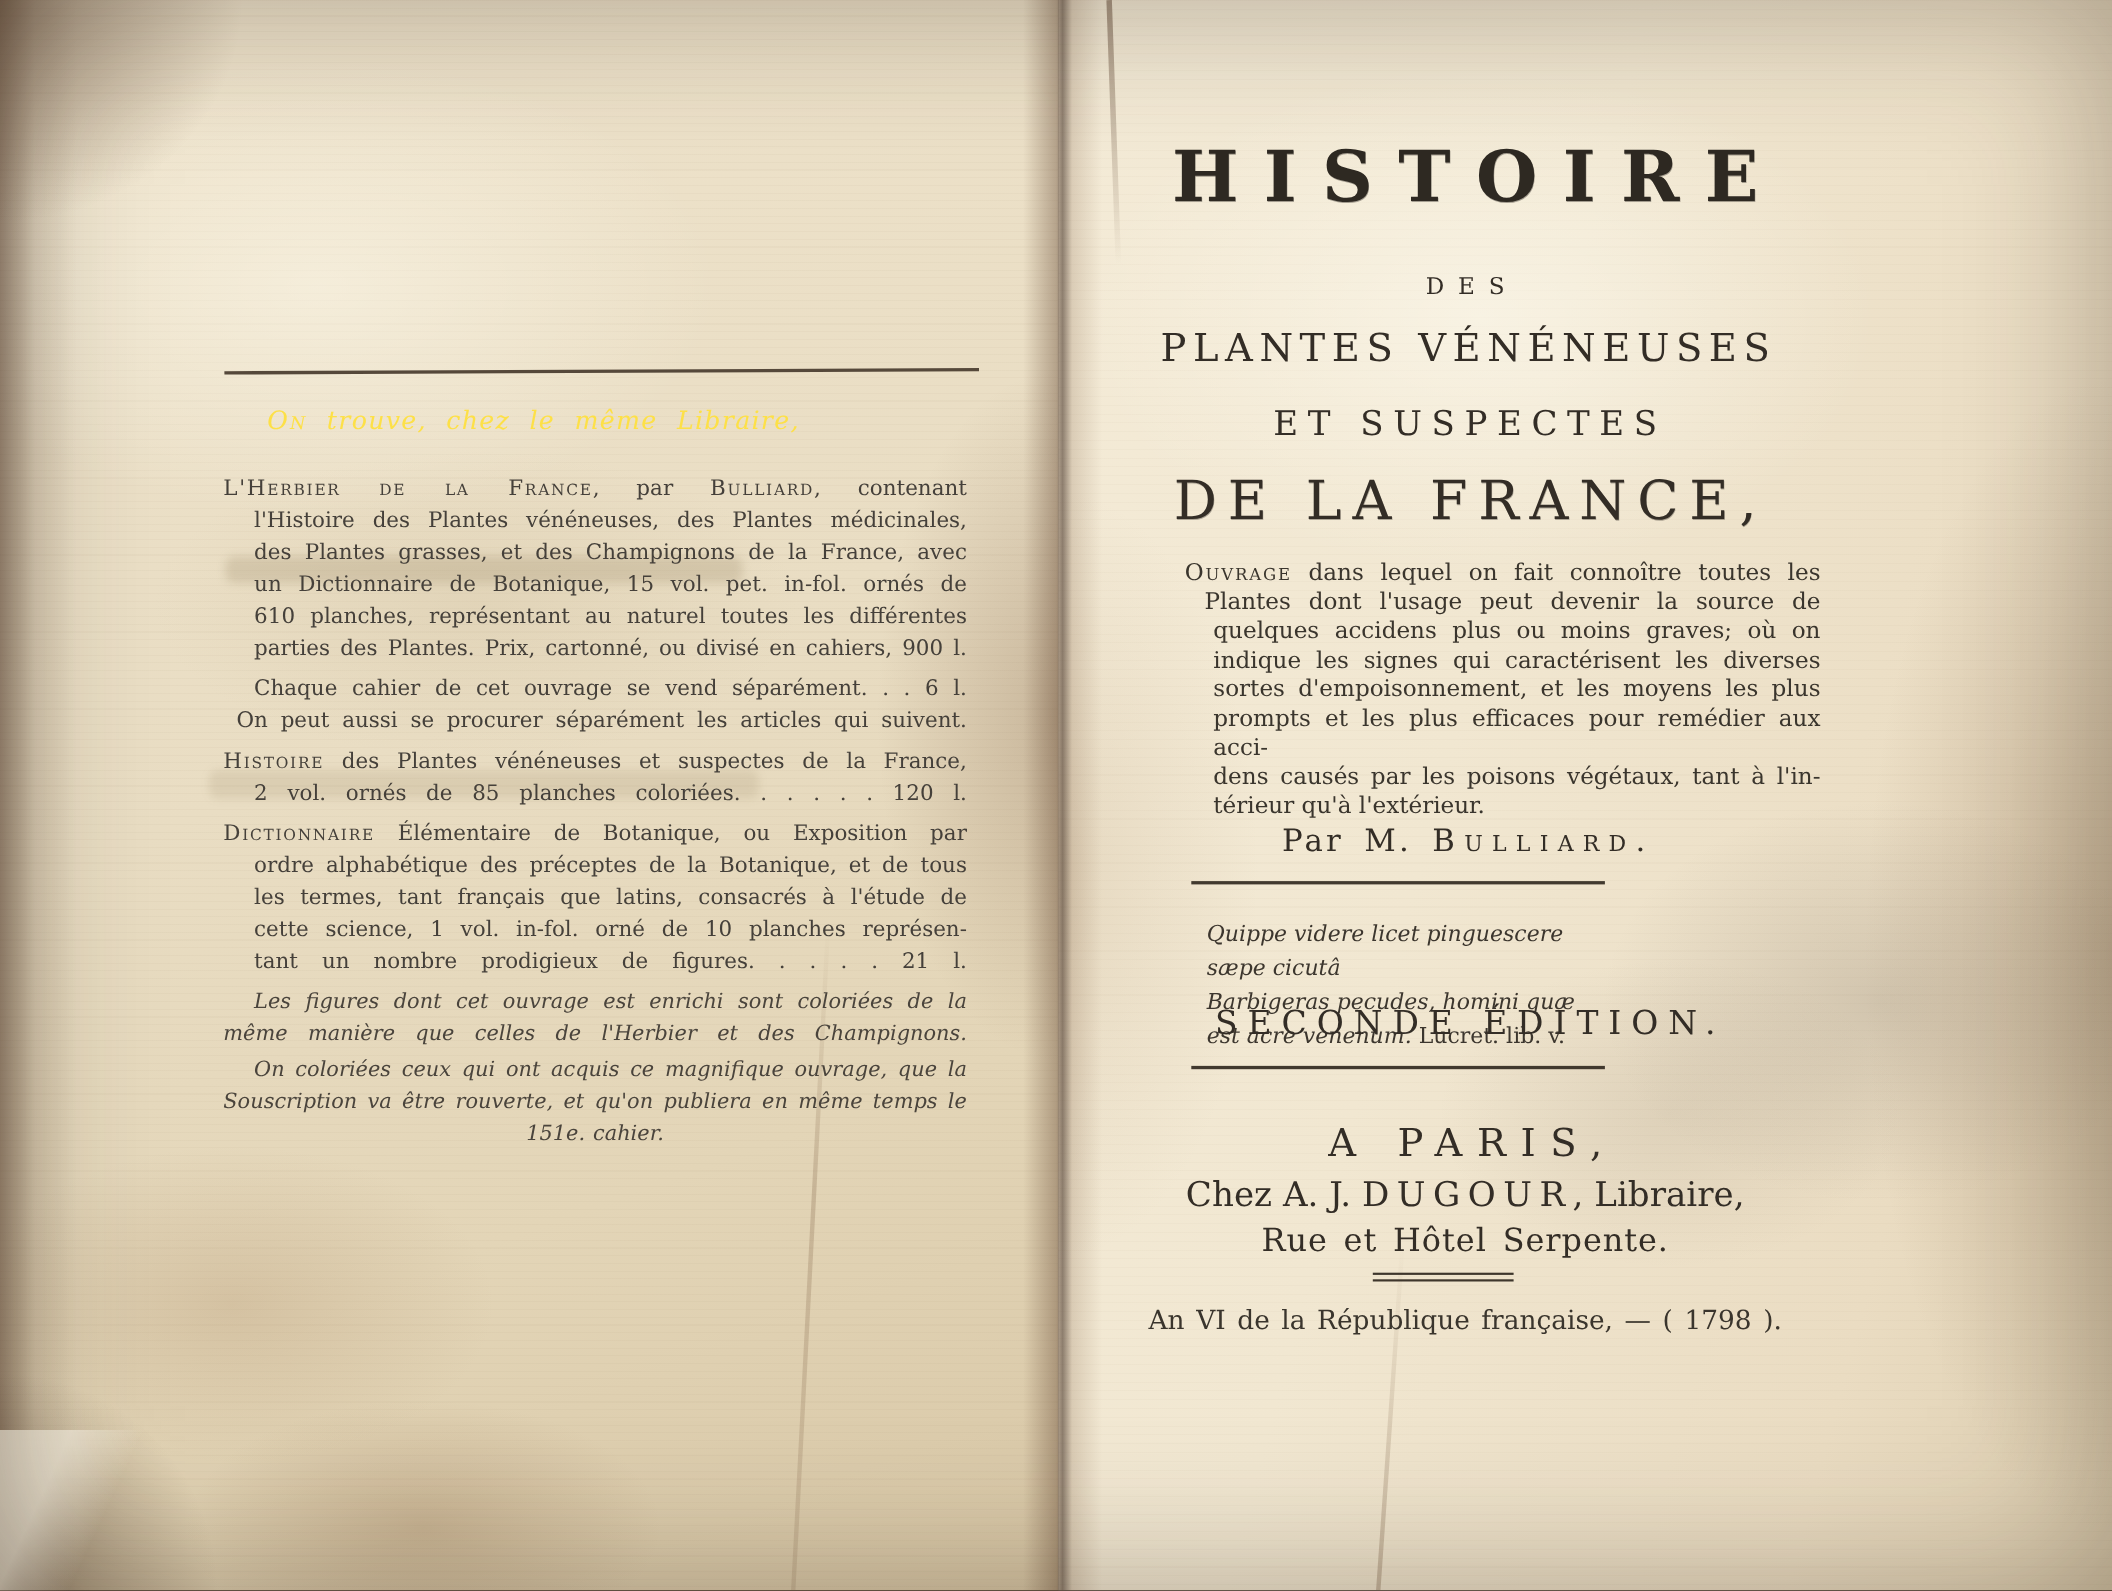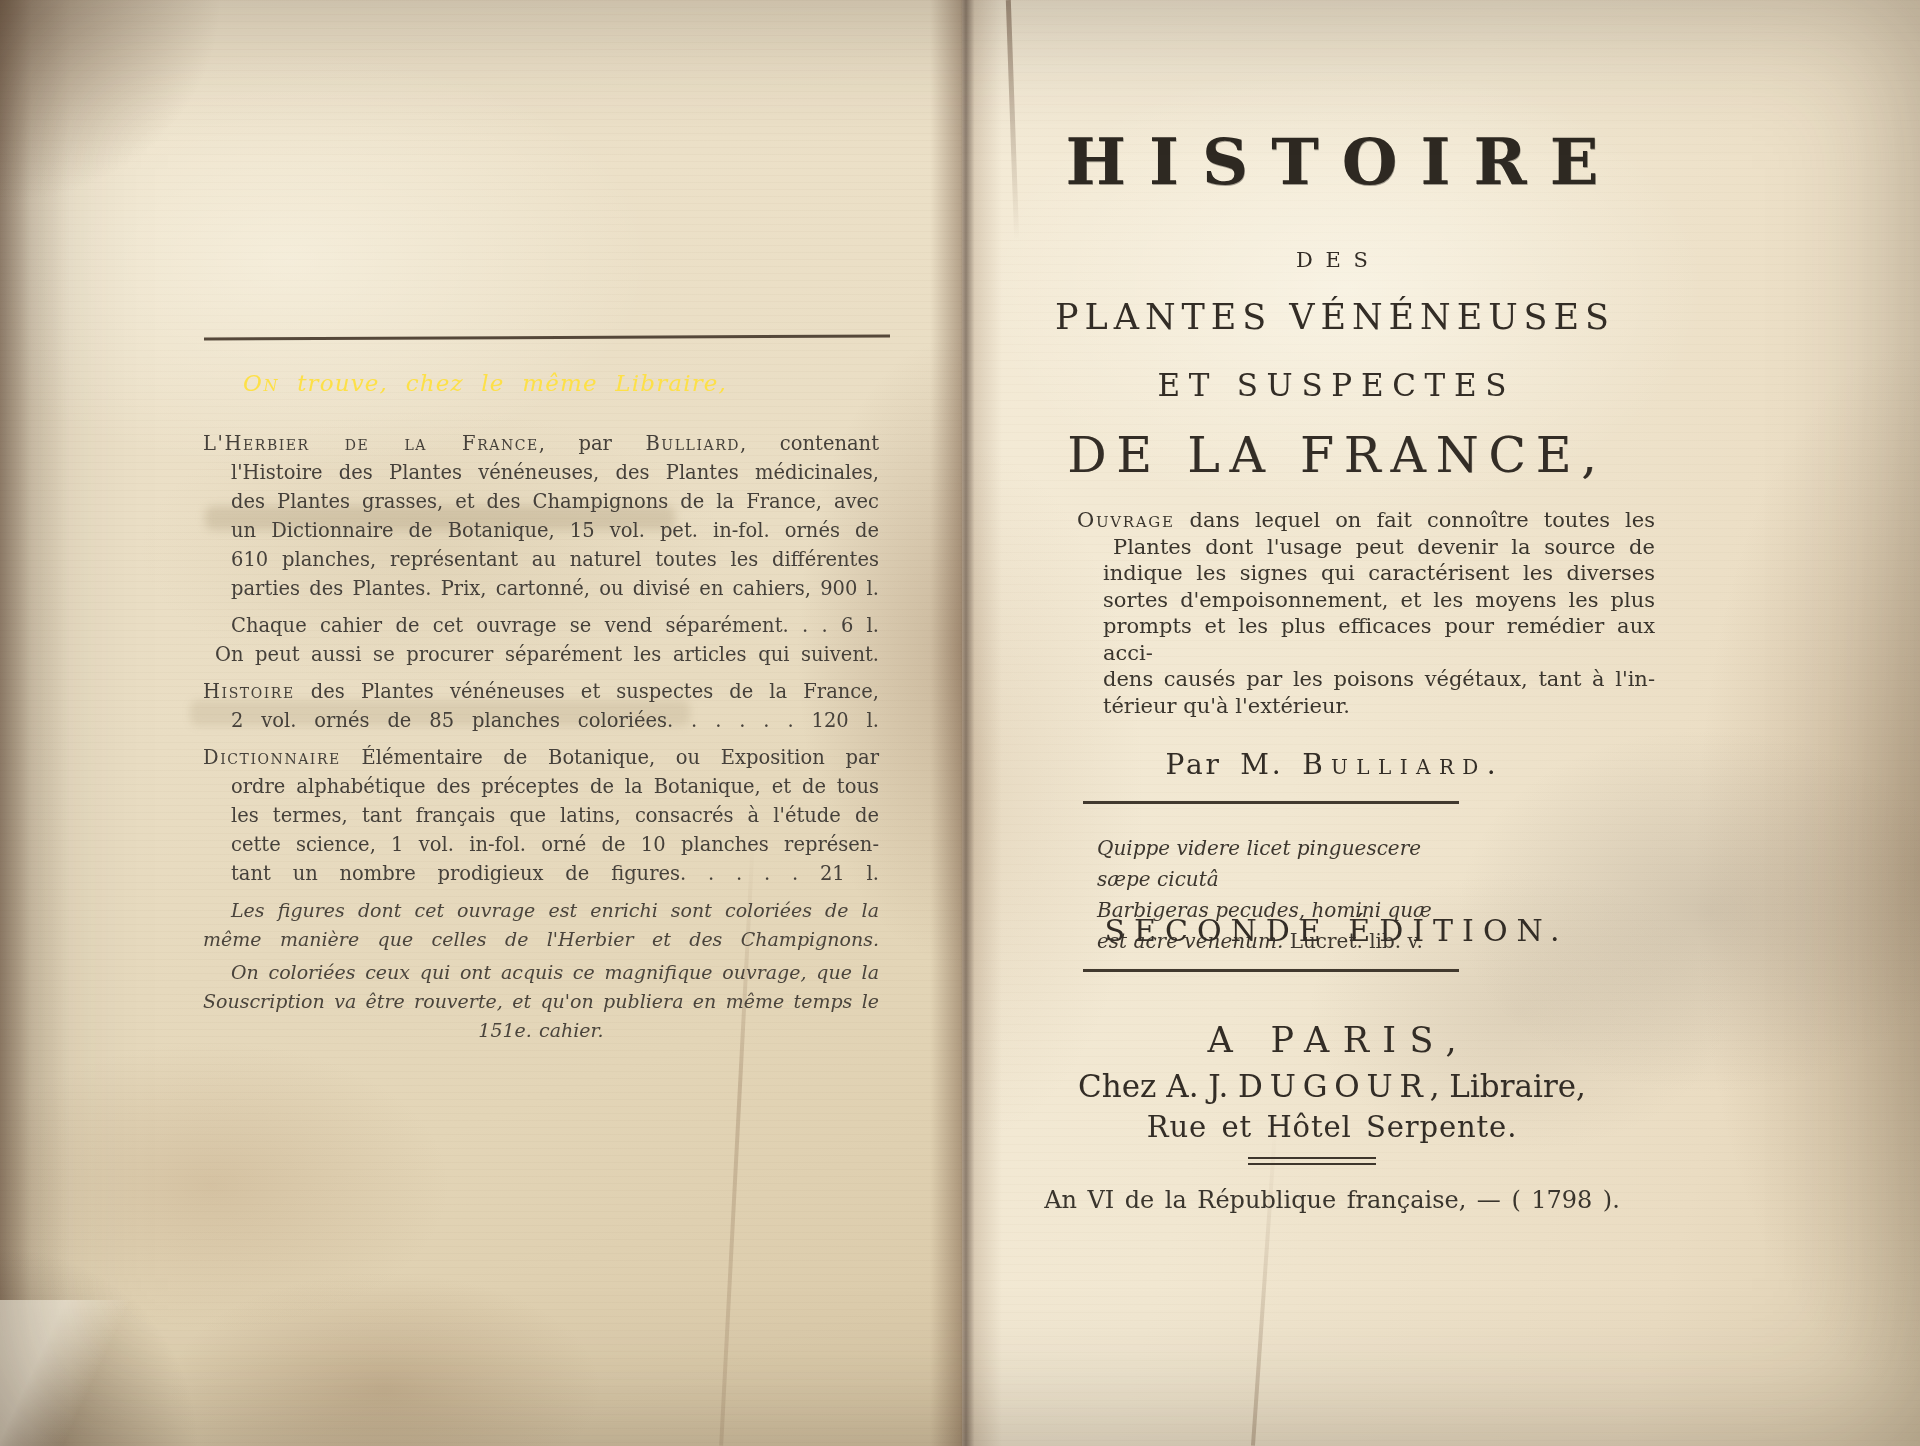"Plantes dont l'usage peut devenir" div.j { margin-left: 36px -> 18px }
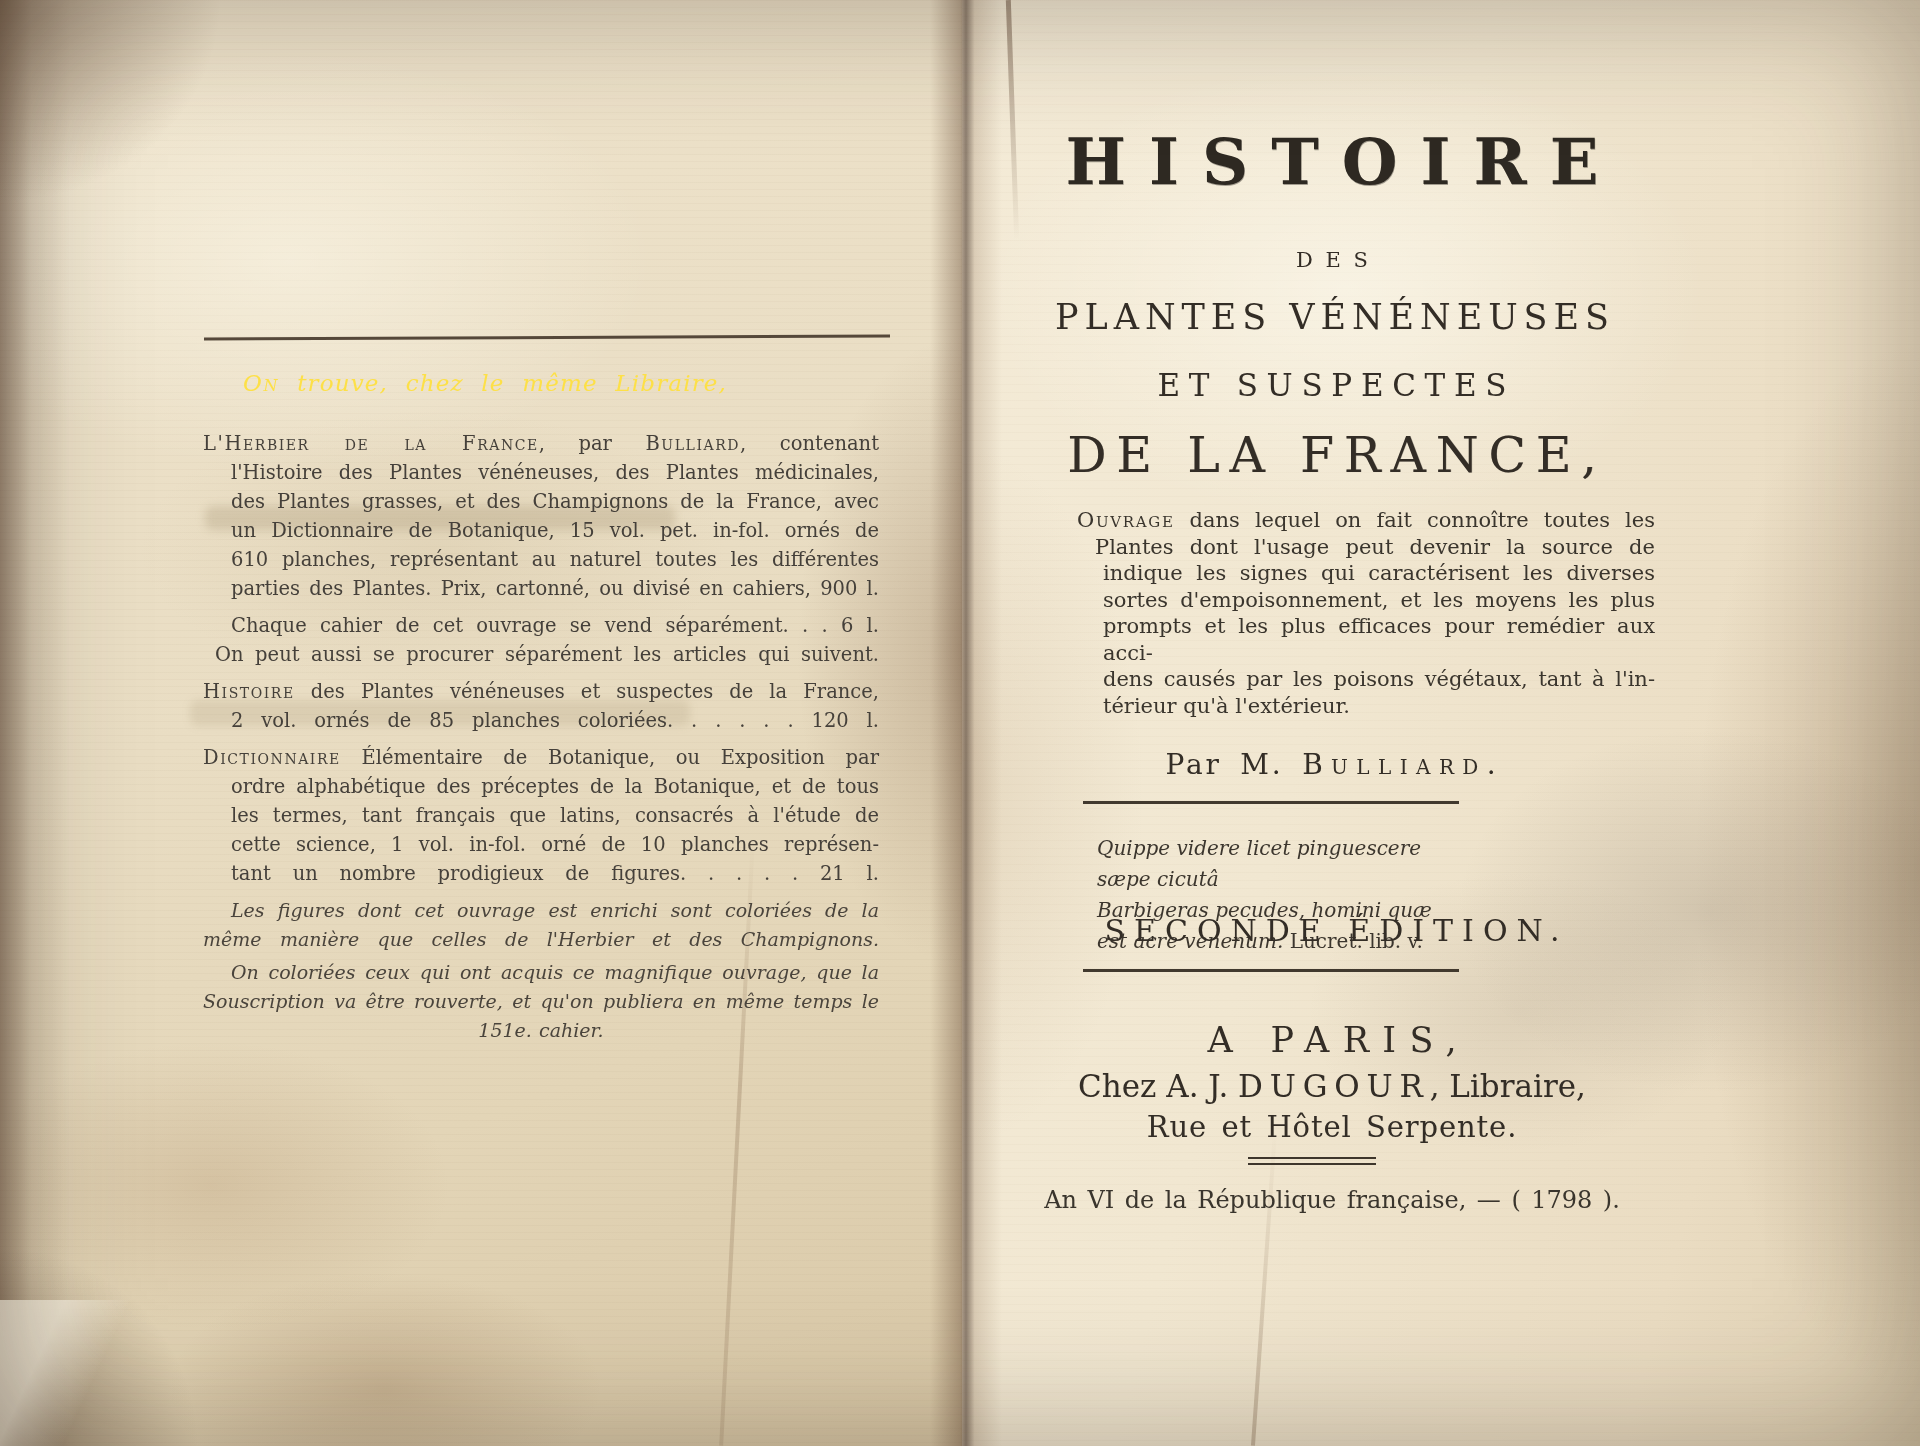"quelques accidens plus ou moins" div.j { html: none -> <div>quelques accidens plus ou moins graves; où on</div> }
